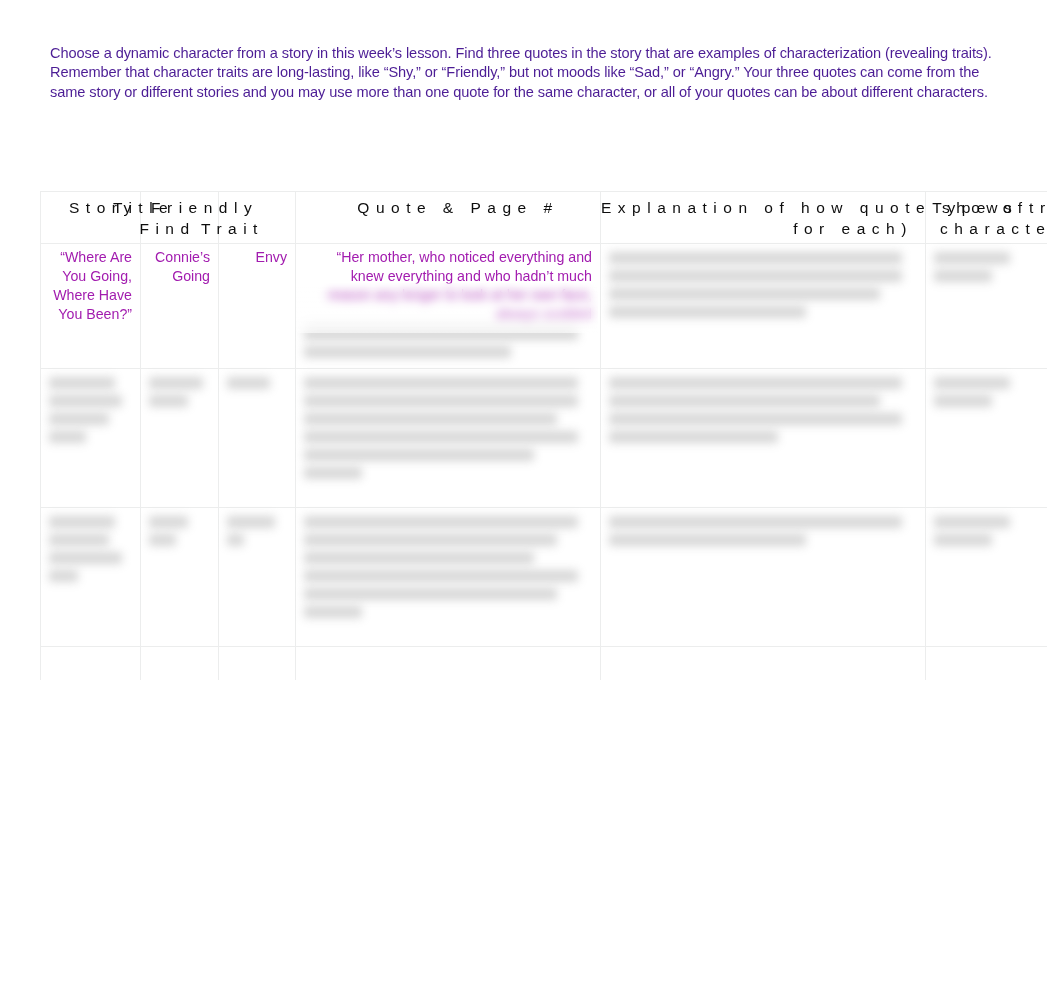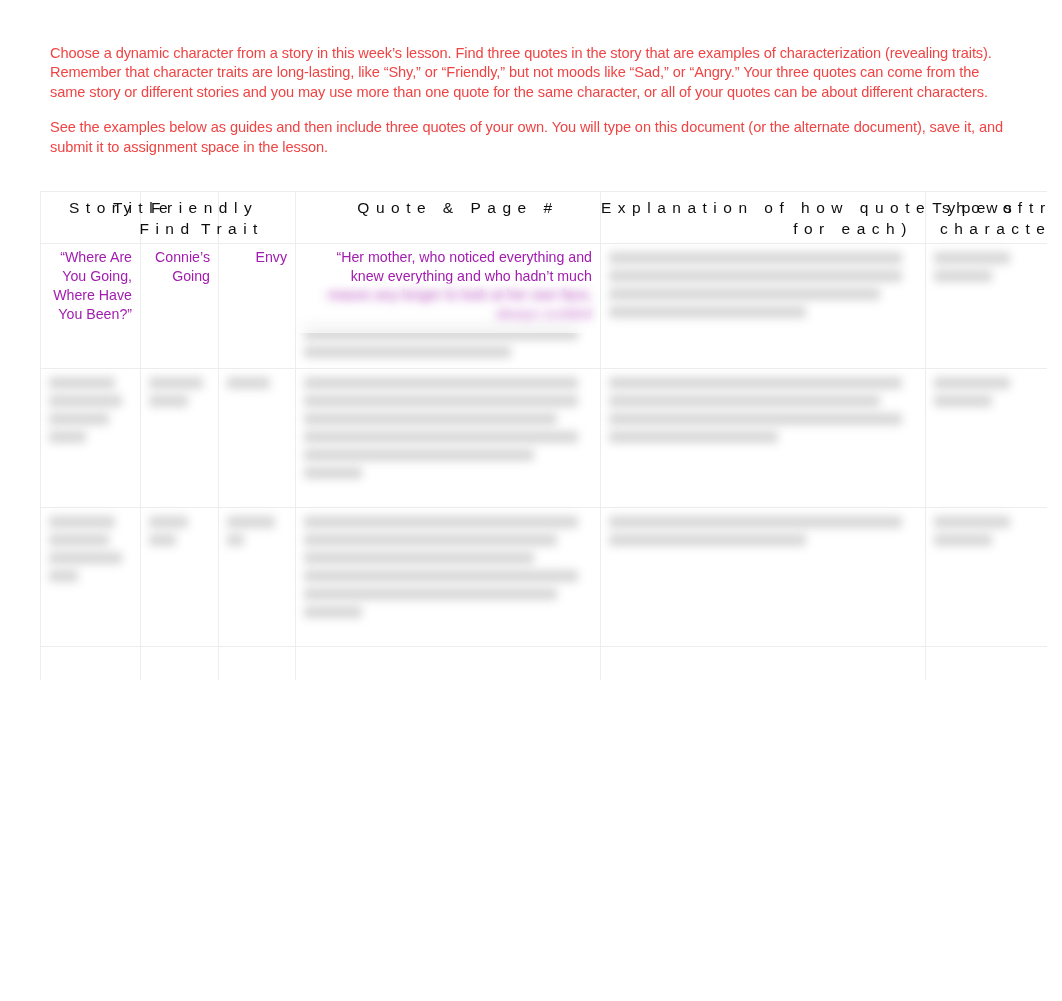"Choose a dynamic character from" .intro-para { color: #ef4444 -> #4c1d95 }
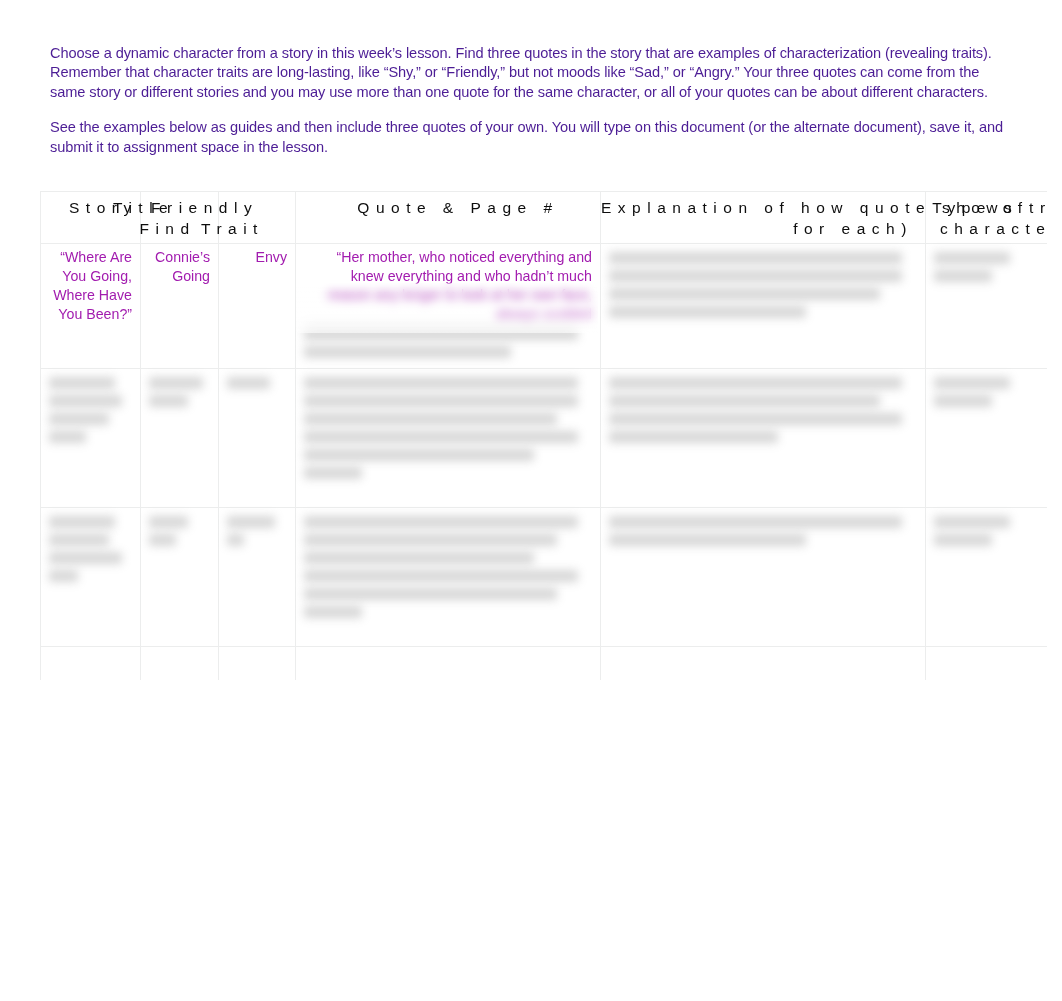"See the examples below as" p.intro-para { html: <p>See the examples below as guides and then include three quotes of your own. You will type on this document (or the alternate document), save it, and submit it to assignment space in the lesson.</p> -> none }
